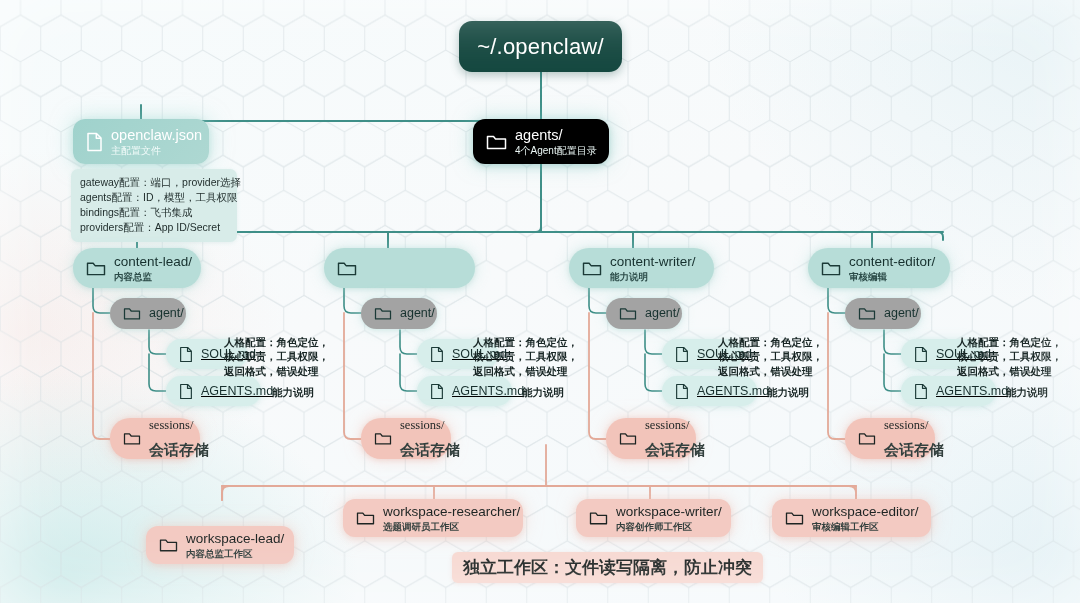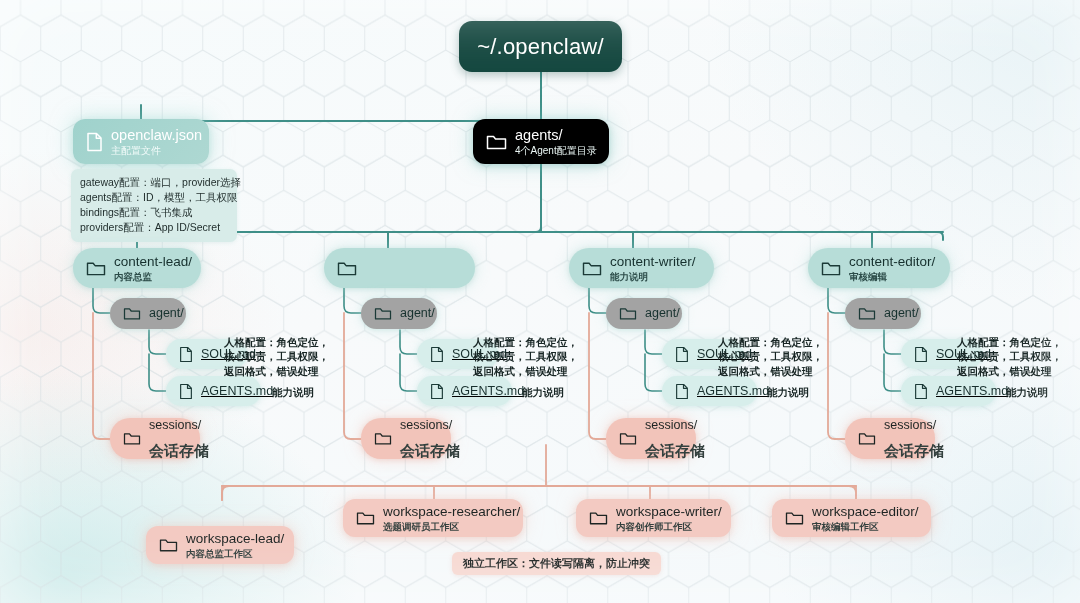"sessions/" .n-sess { font-family: none -> Liberation Serif, serif }
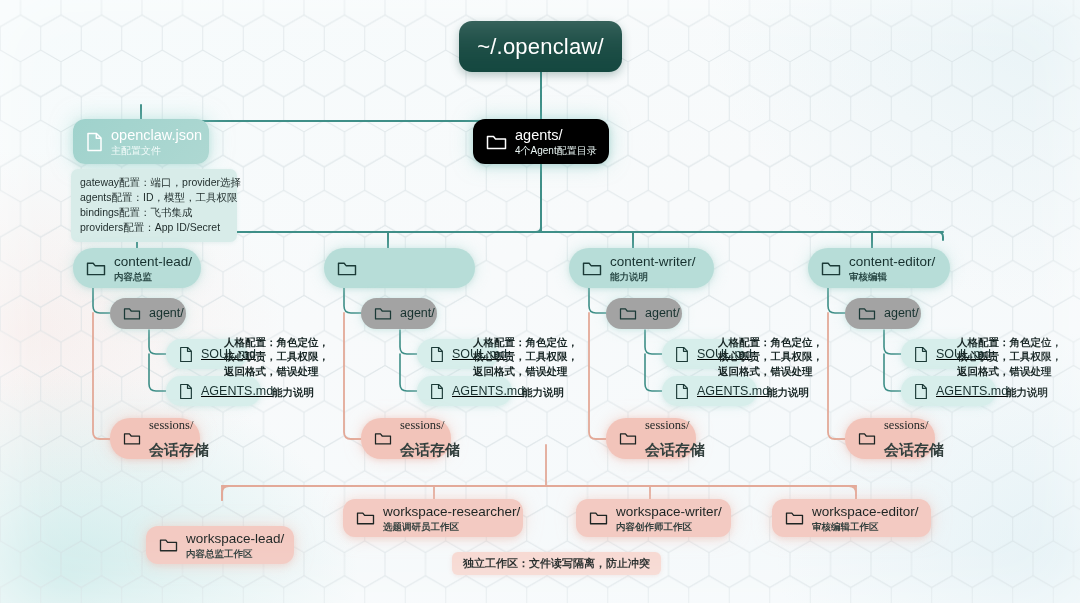"独立工作区：文件读写隔离，防止冲突" .chip { font-size: 11px -> 17px }
